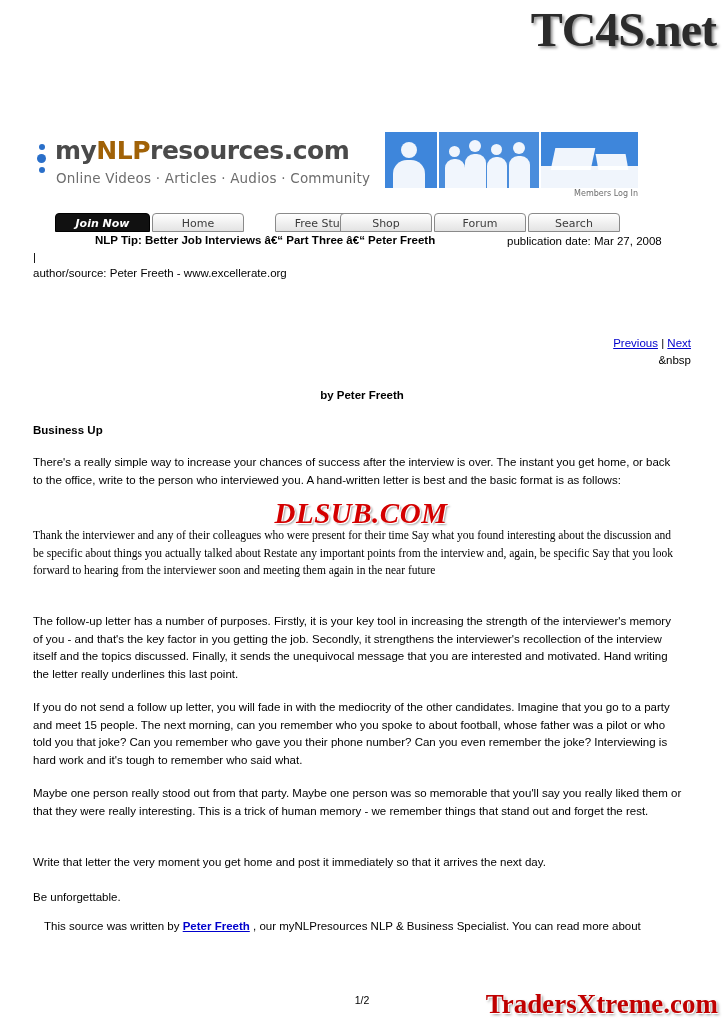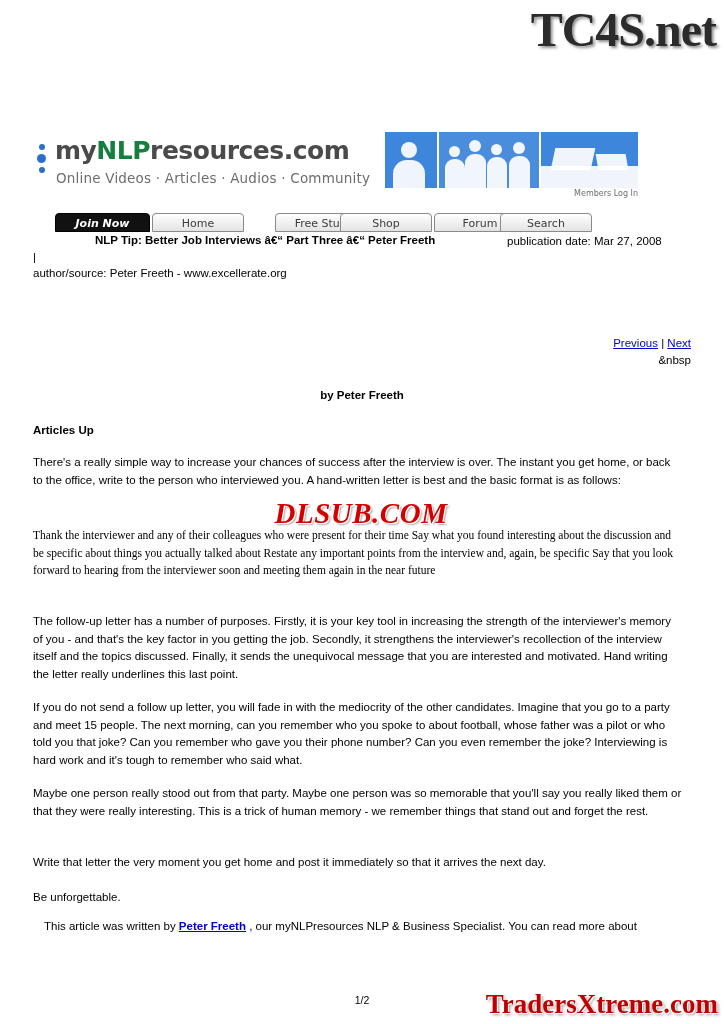"NLP" .logo-text .nlp { color: #15803d -> #a16207 }
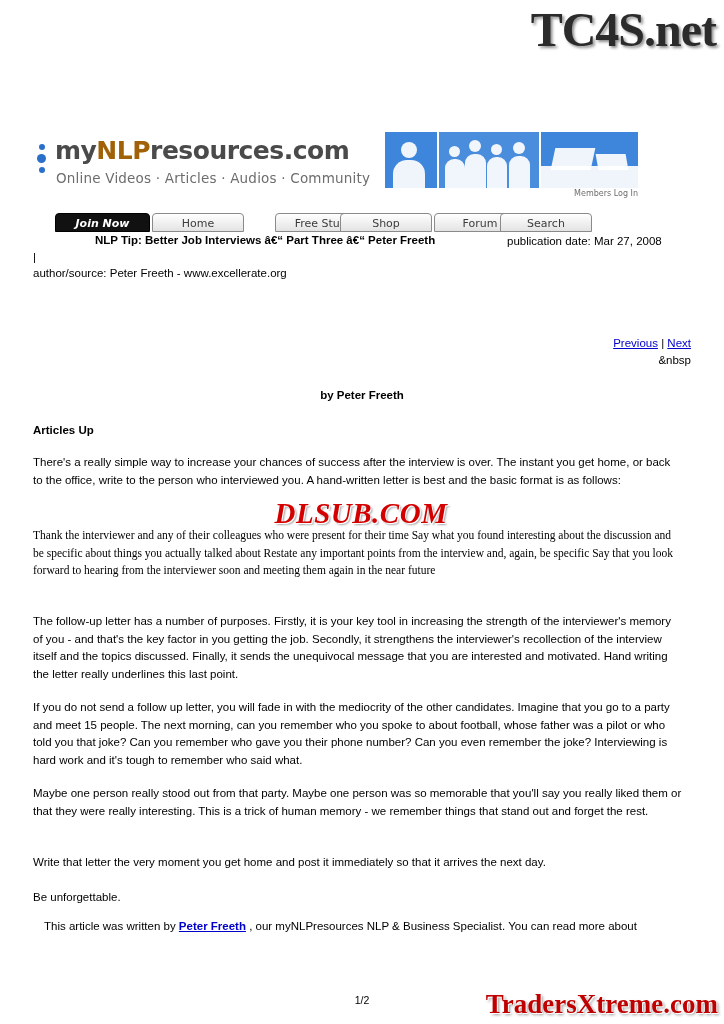"Search" div.tab { left: 445px -> 473px }
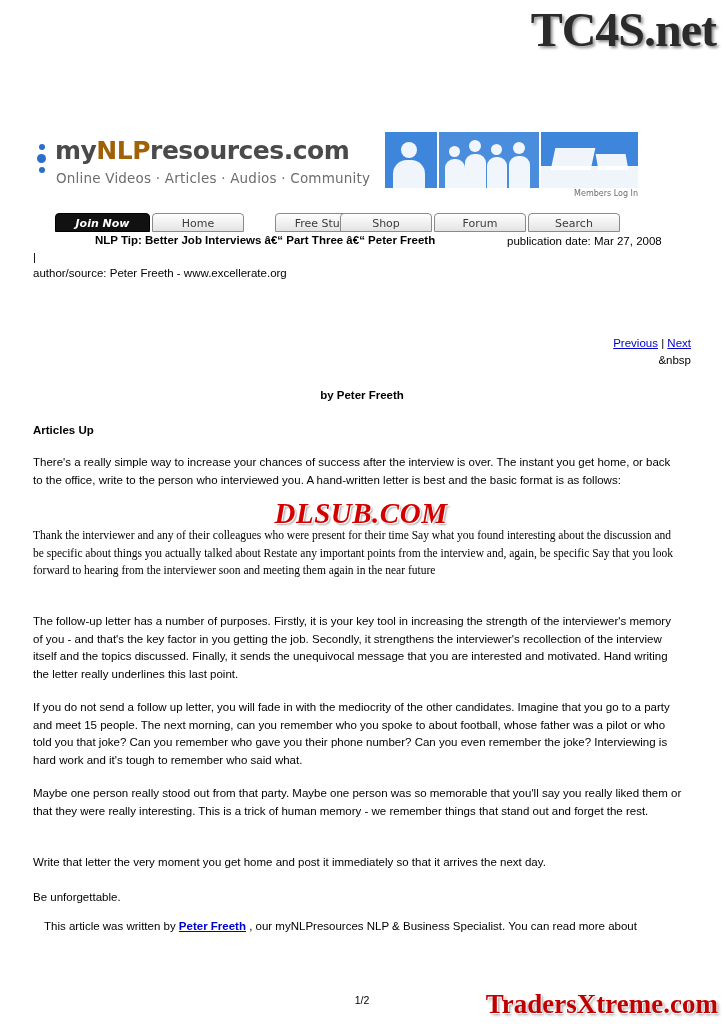"Articles Up" div.subhead { text: Articles -> Business }
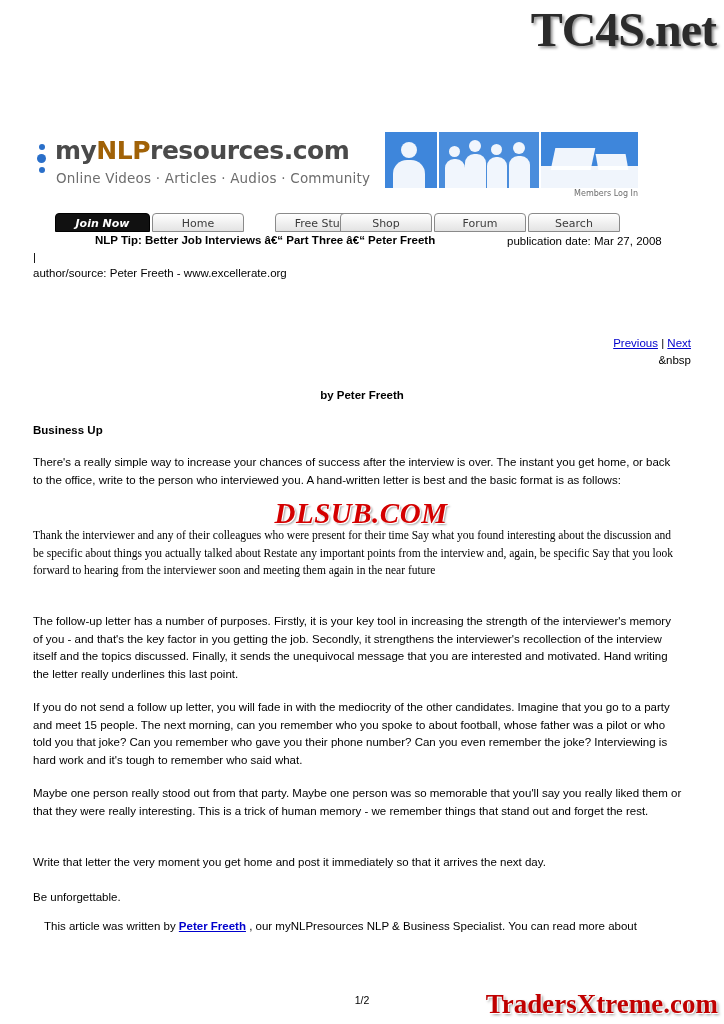"This article was written by" span { text: article -> source }
